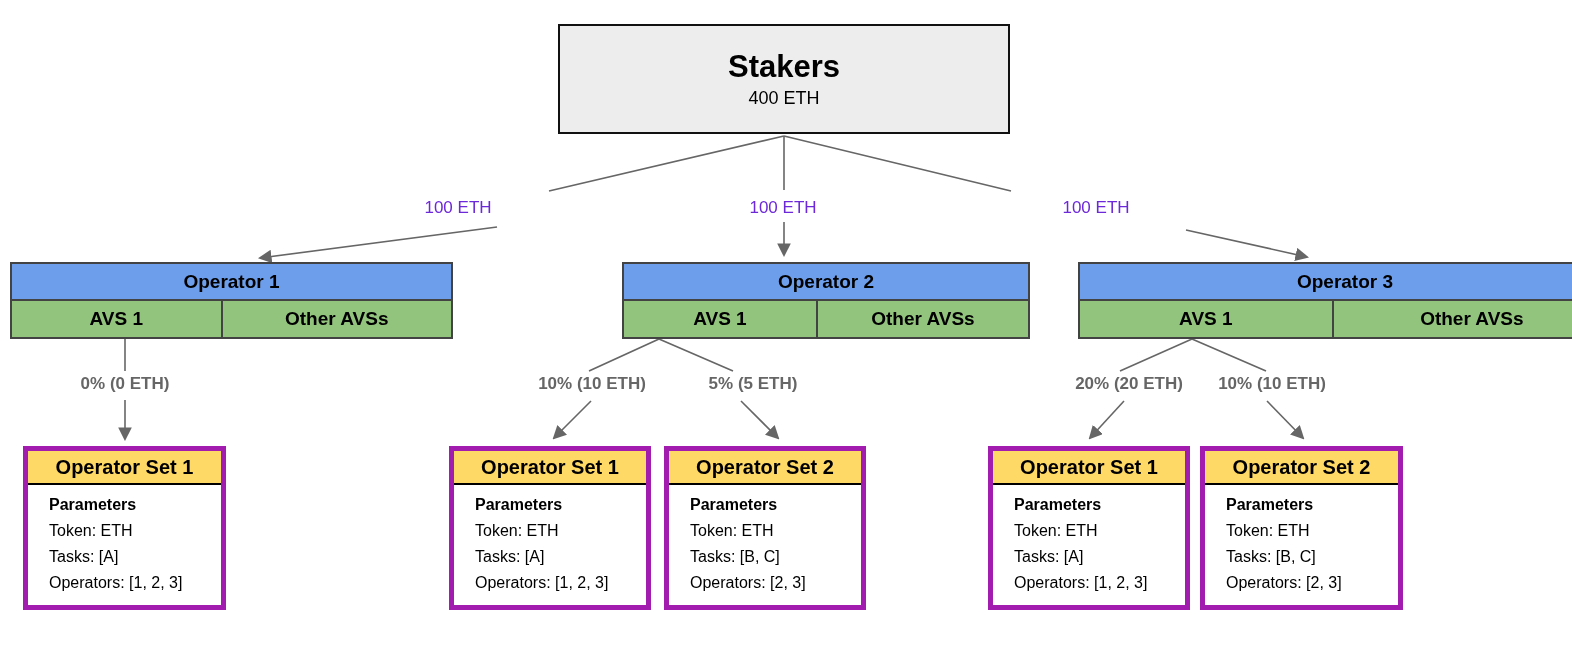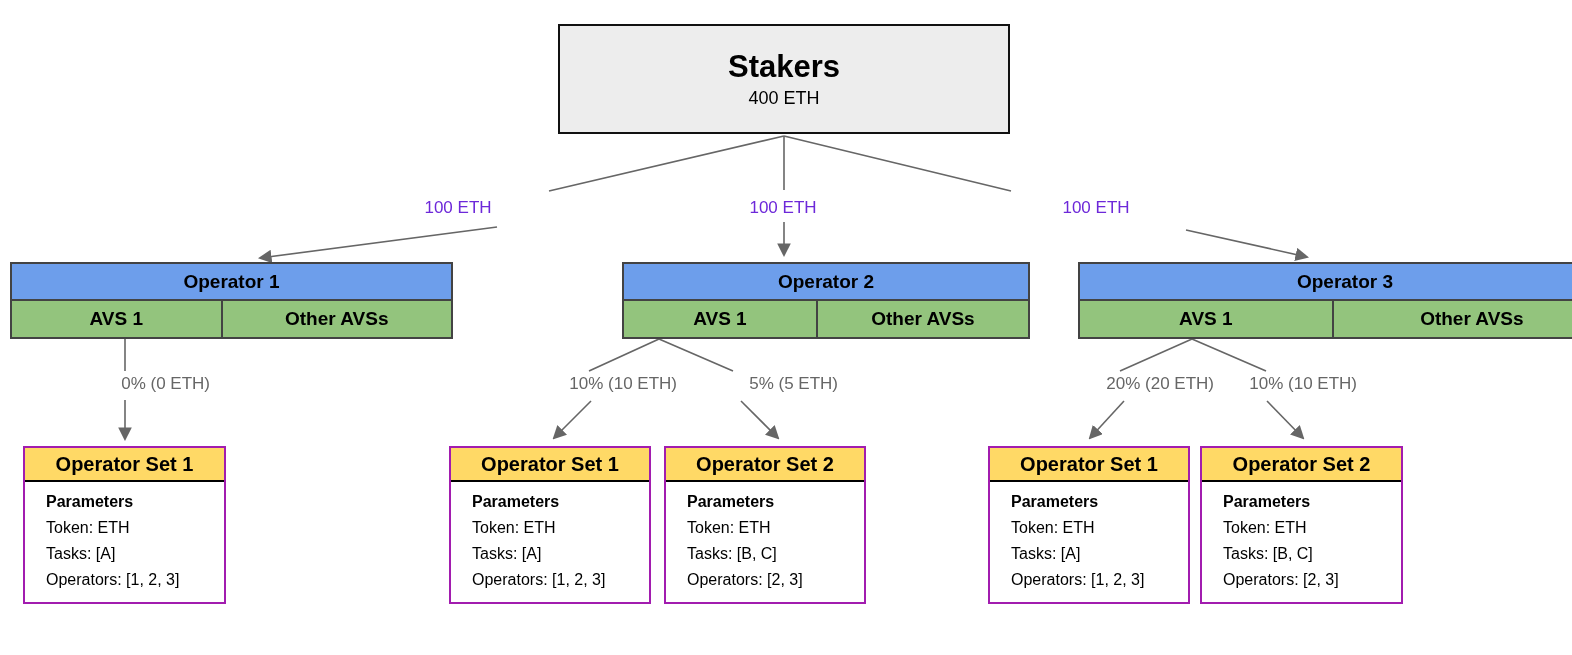"0% (0 ETH)" .alloc-label { font-weight: normal -> bold; text-align: right -> center }
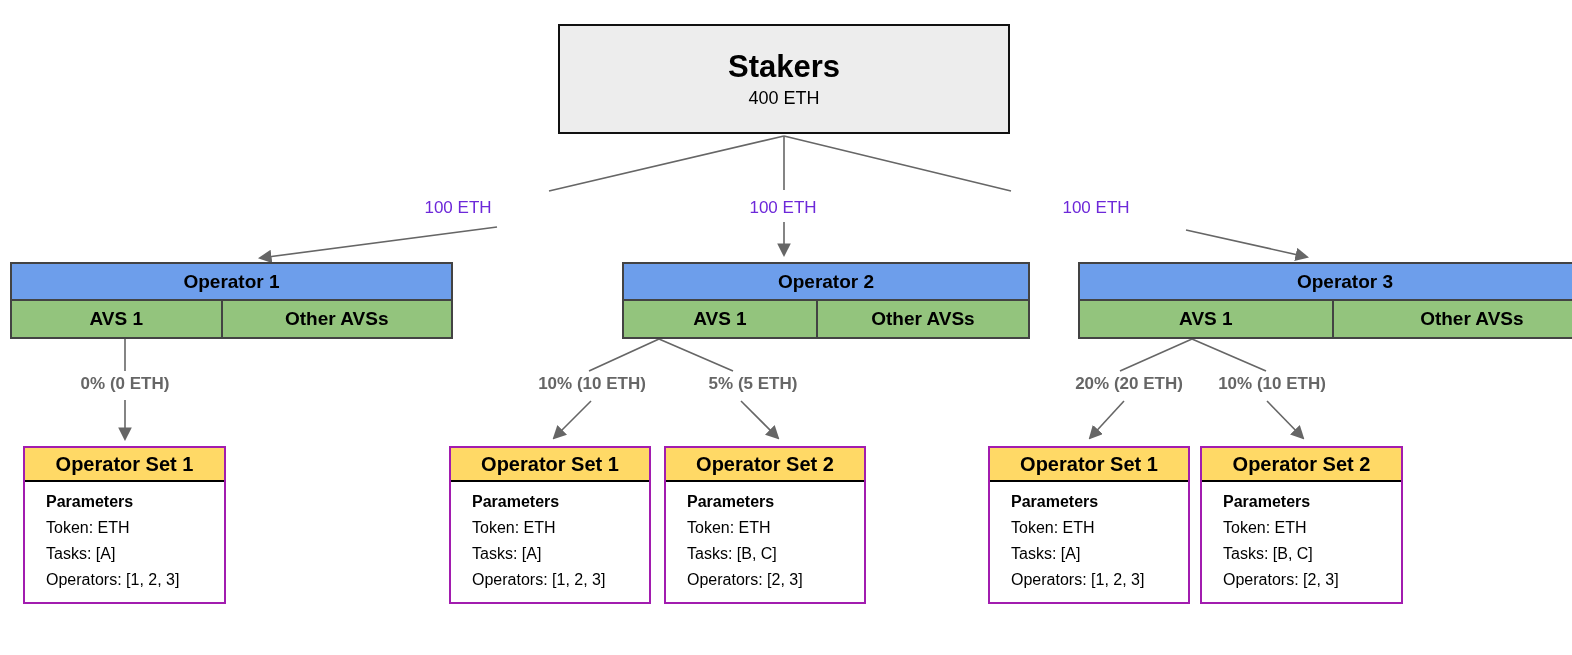"Operator Set 1" .opset { border: 2px solid #a21caf -> 5px solid #a21caf }
